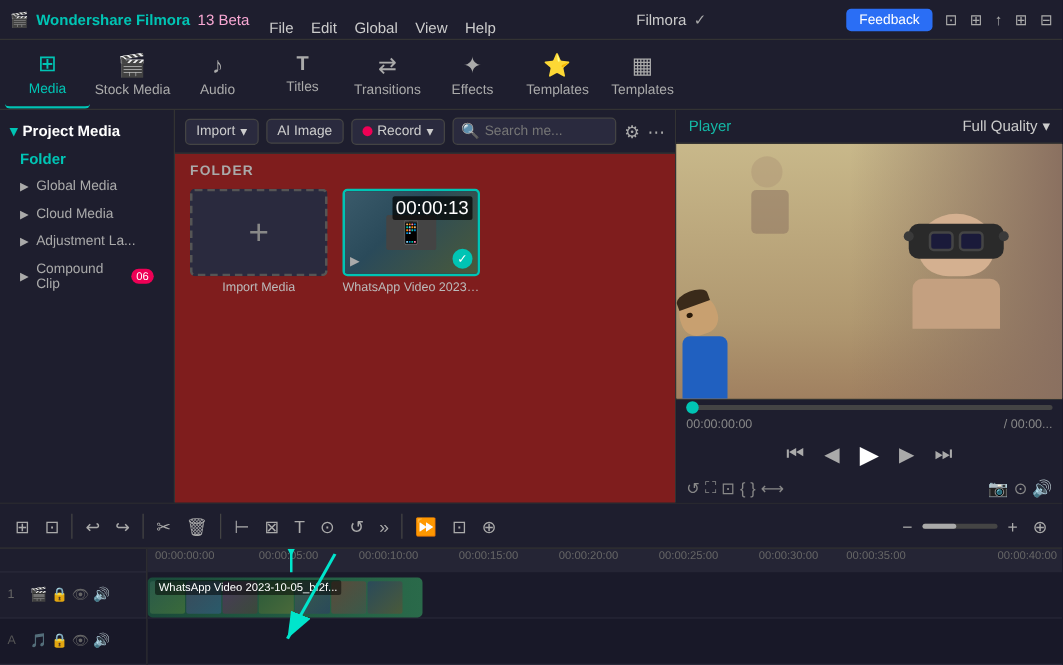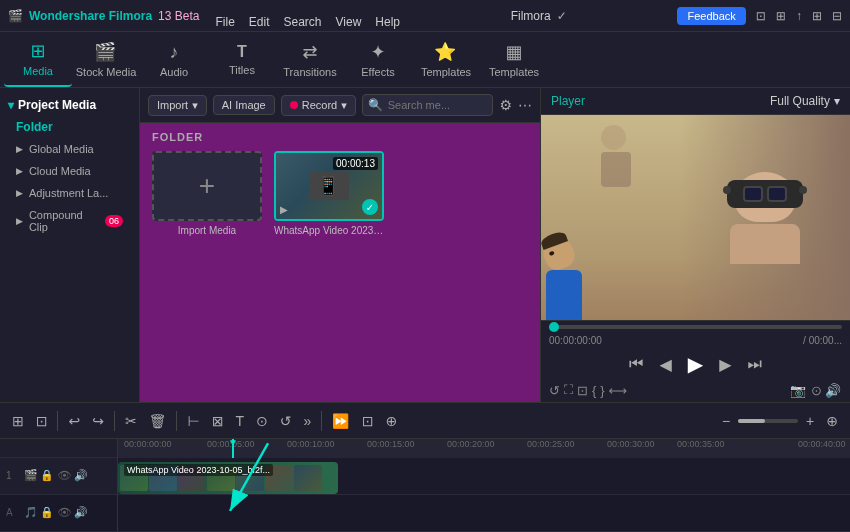"Search" span { text: Search -> Global }
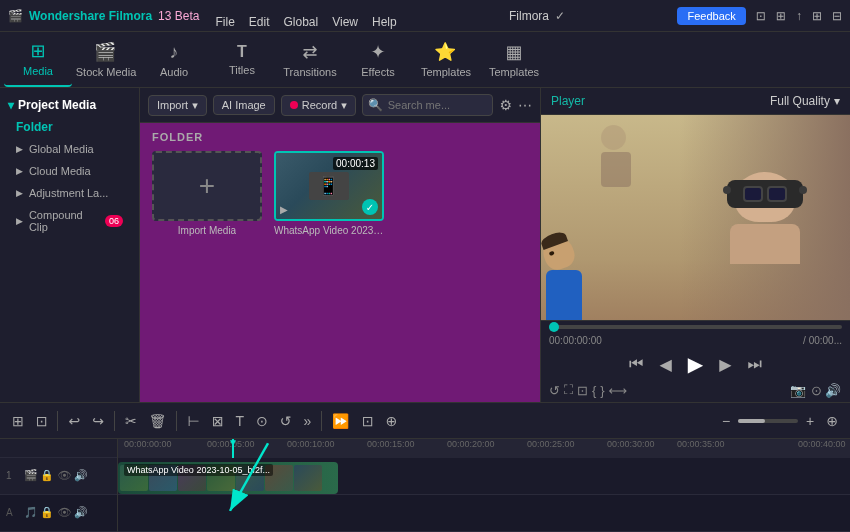"Import" #content { background: #701a75 -> #7f1d1d }
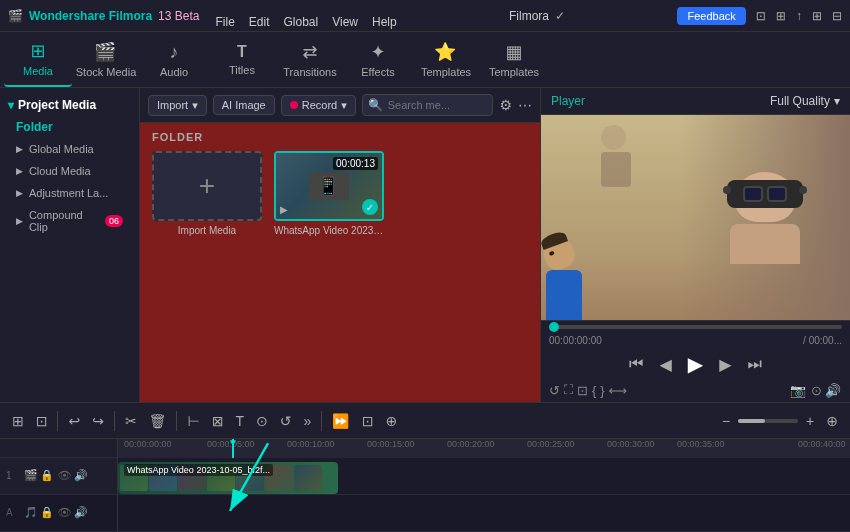"00:00:13" .media-duration { font-size: 10px -> 15px }
